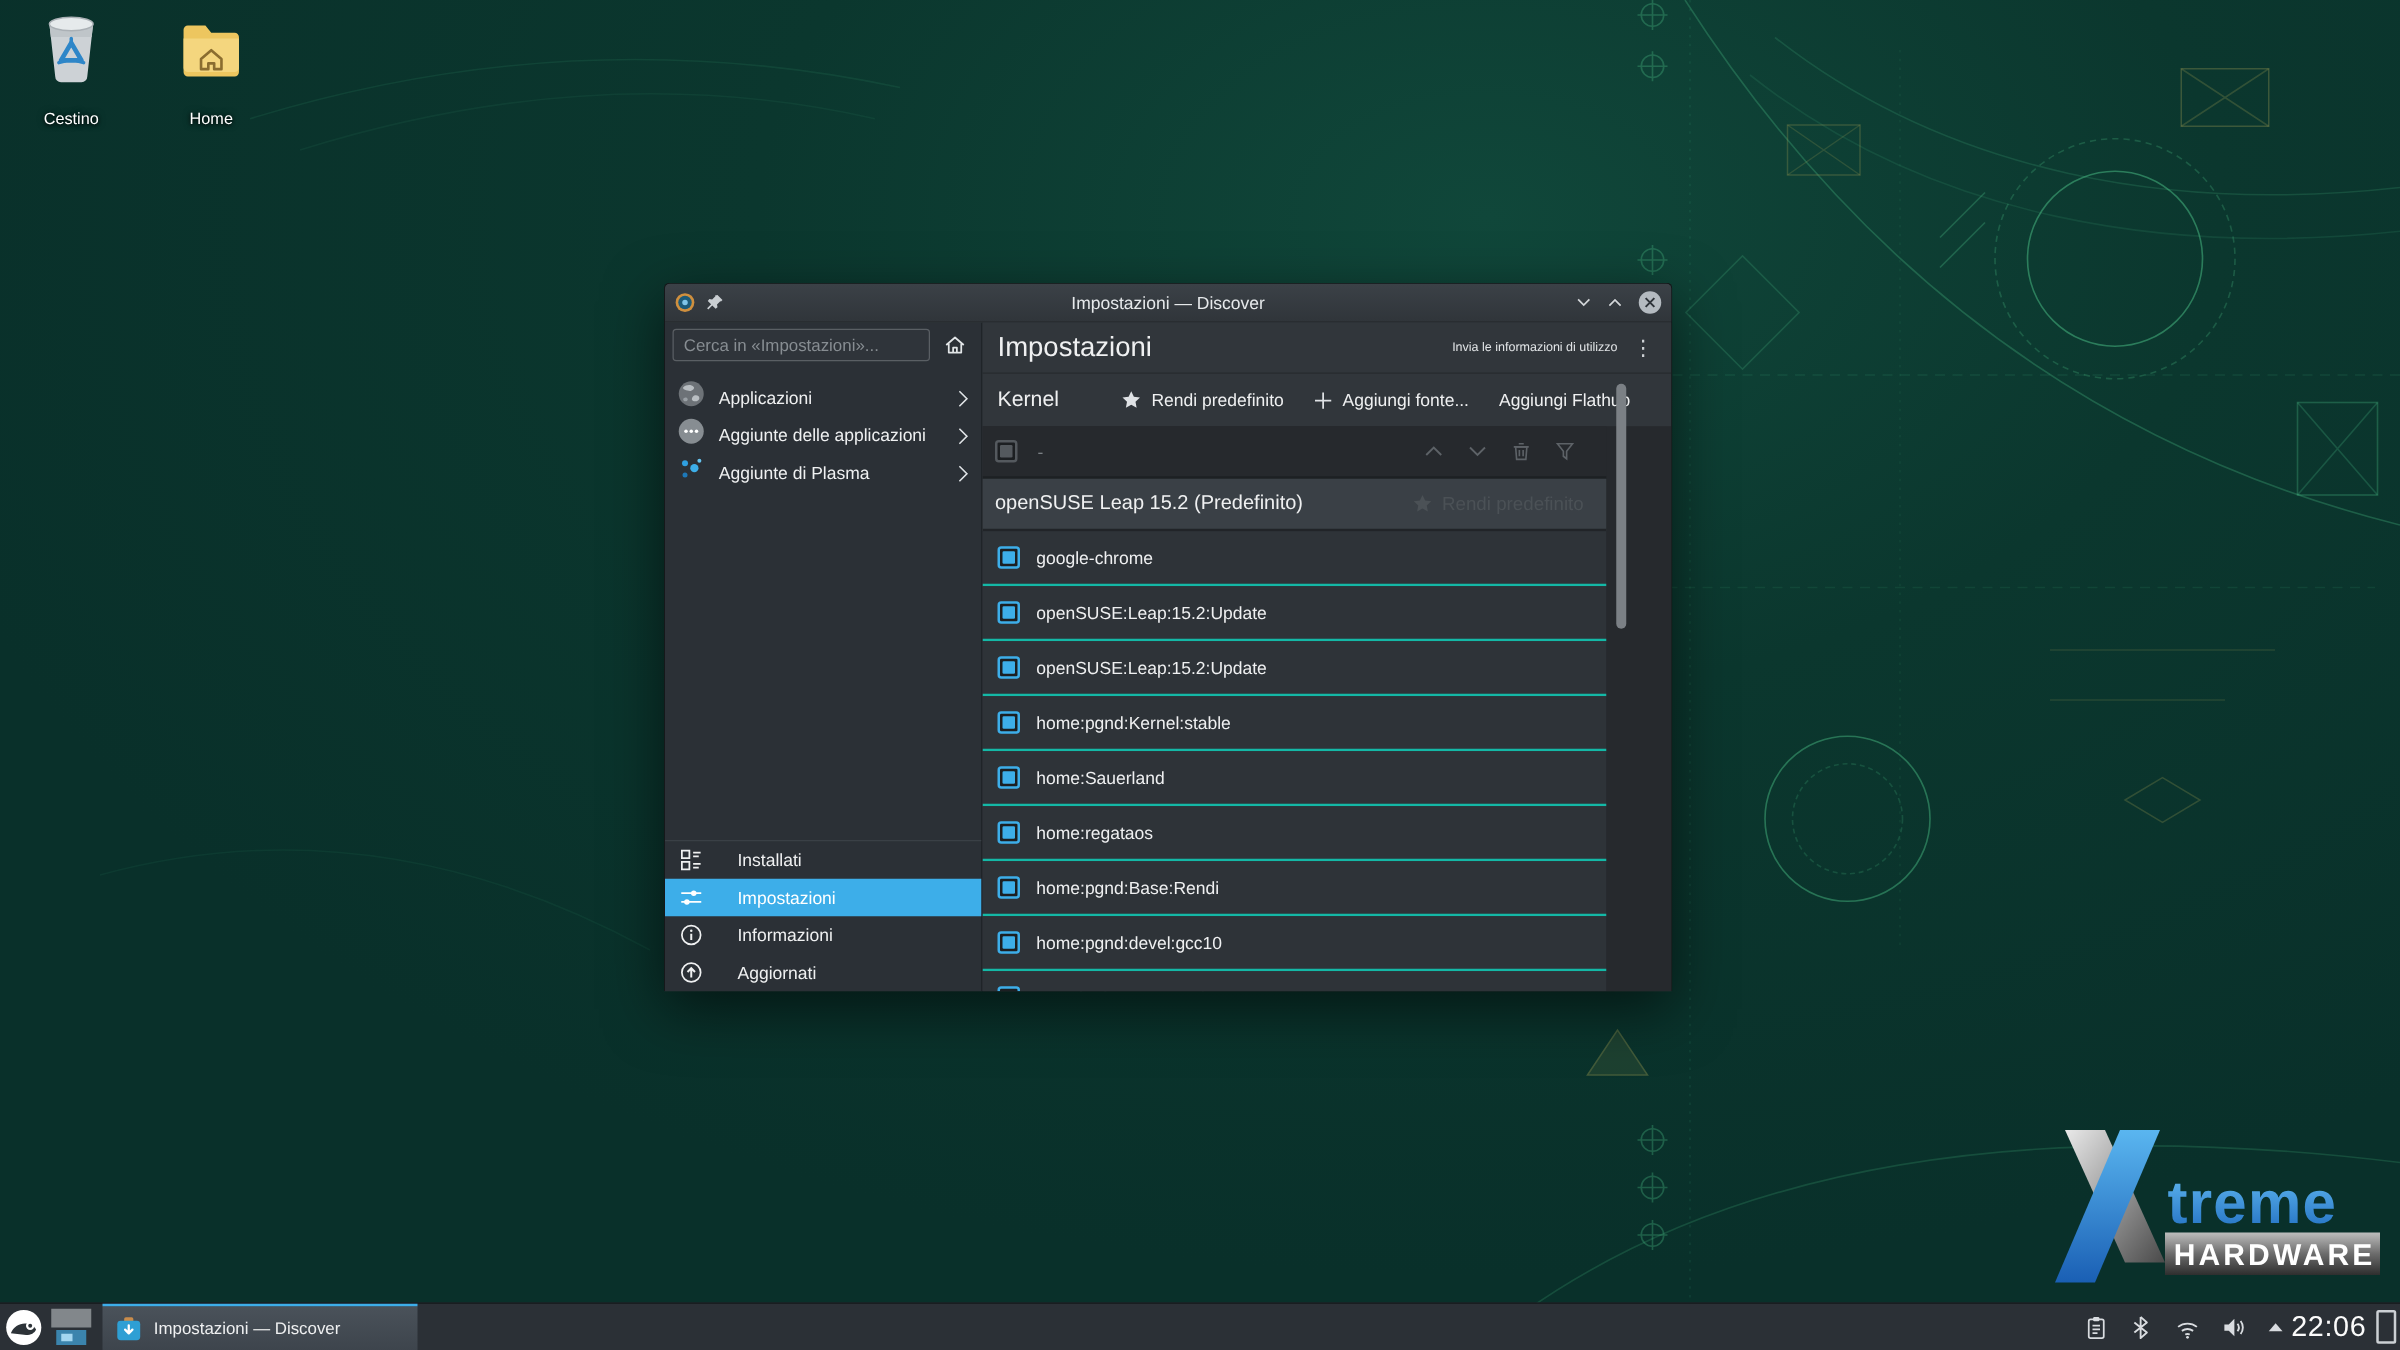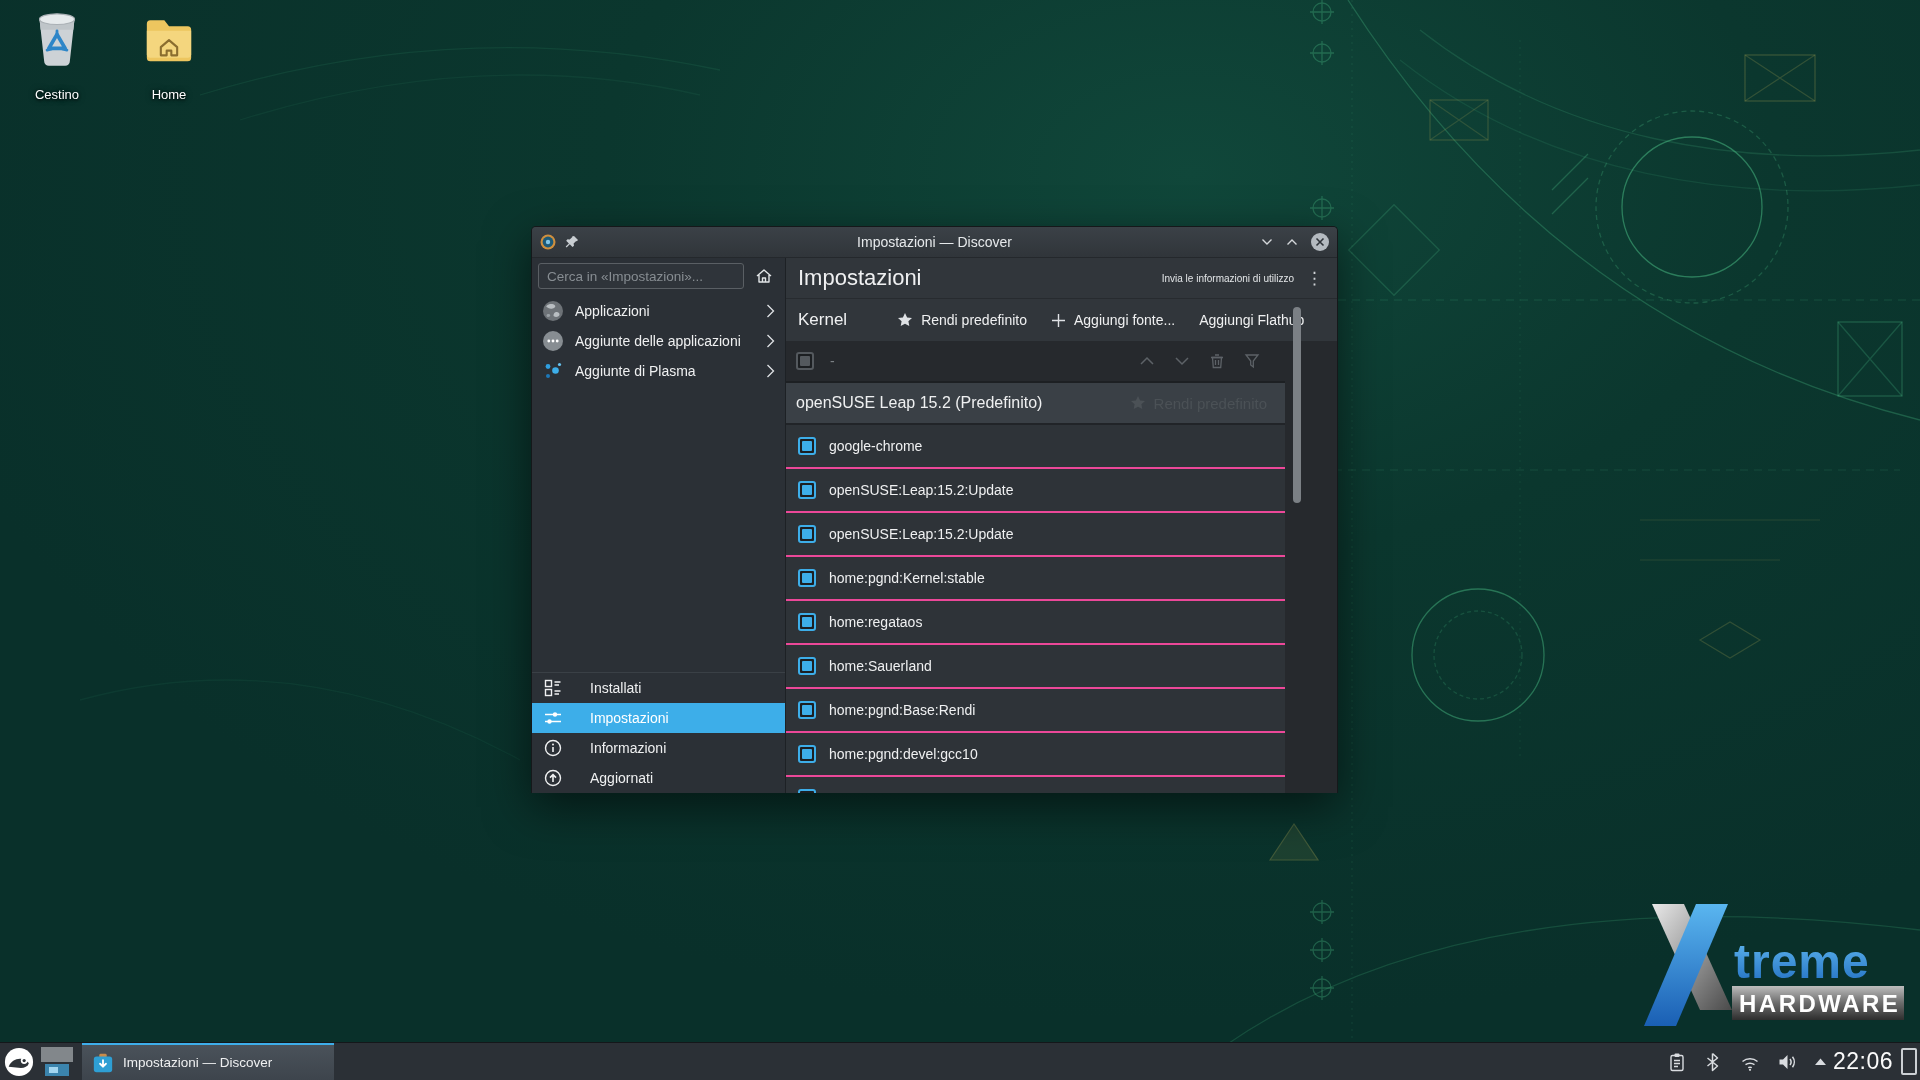"Applicazioni" .cat-item { align-items: center -> flex-end }
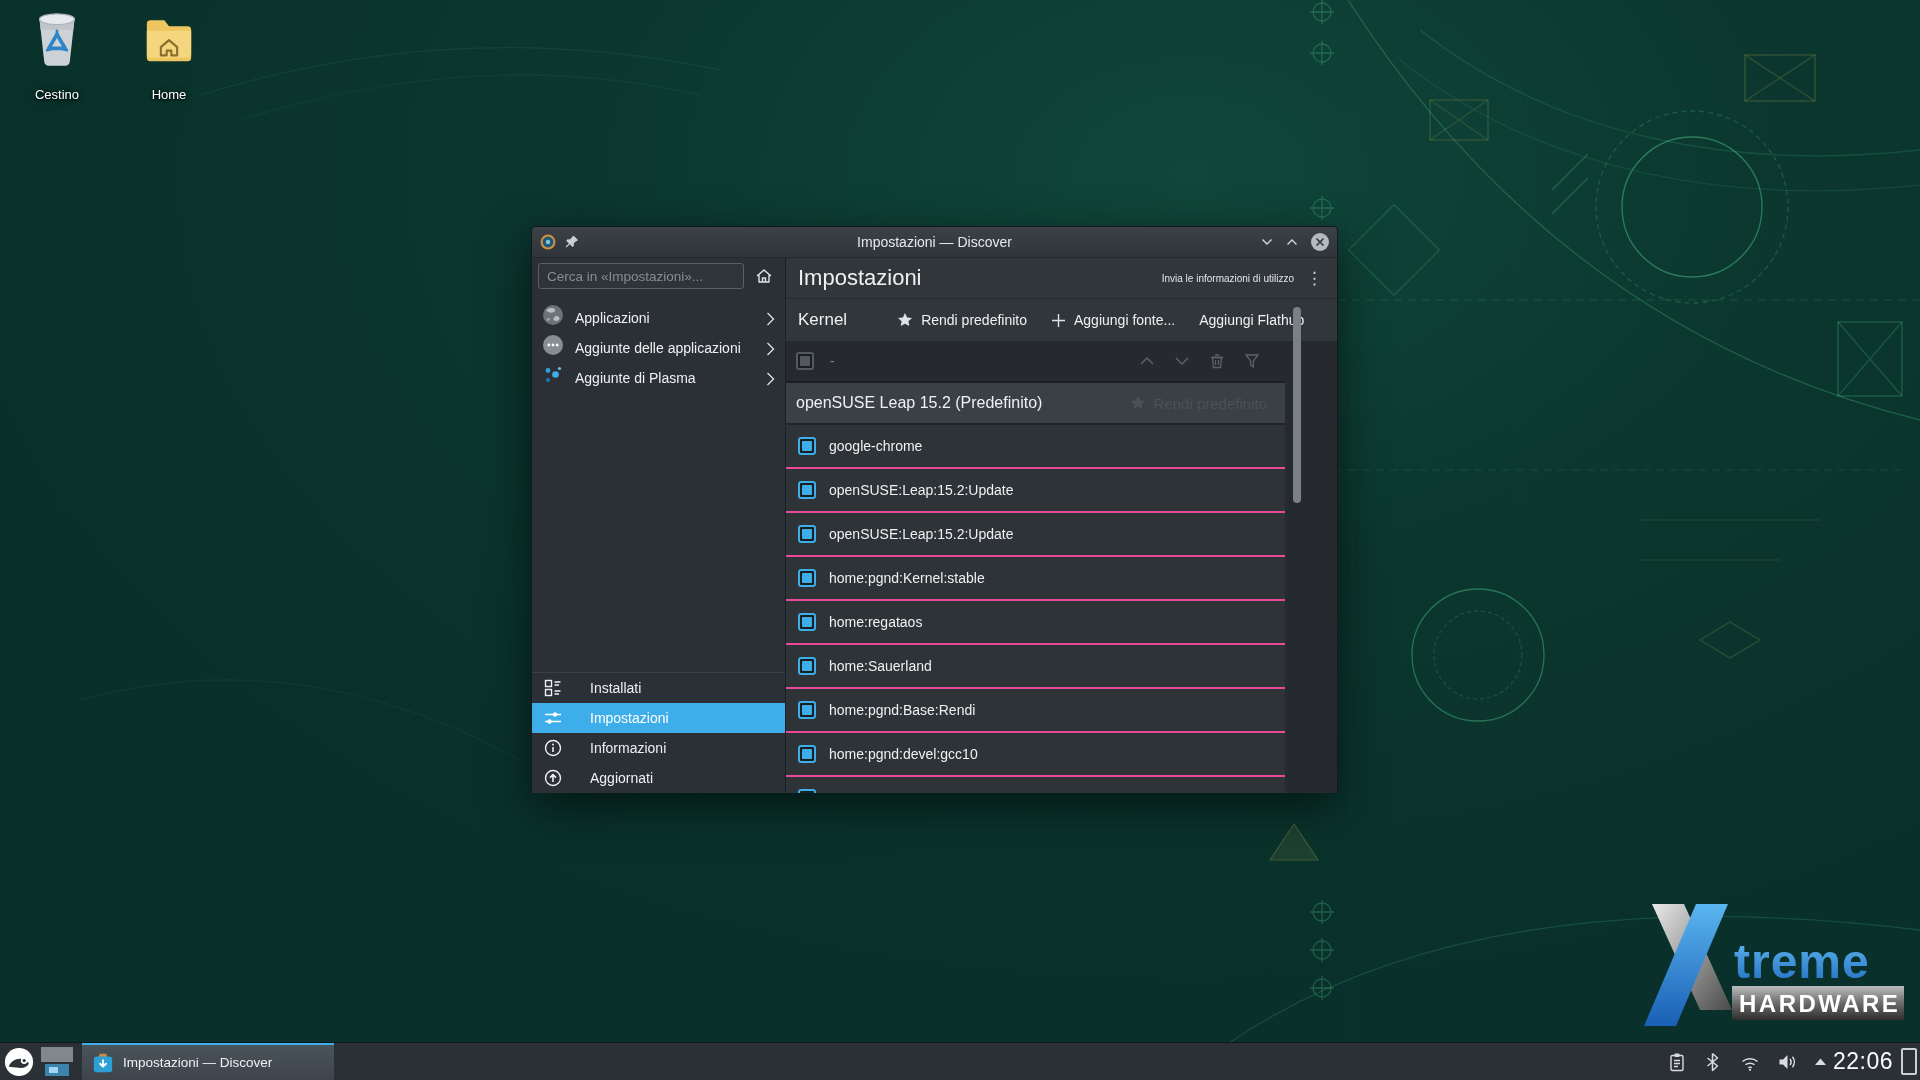"google-chrome" .repo-row { border-bottom: 2px solid #ec4899 -> 2px solid #14b8a6 }
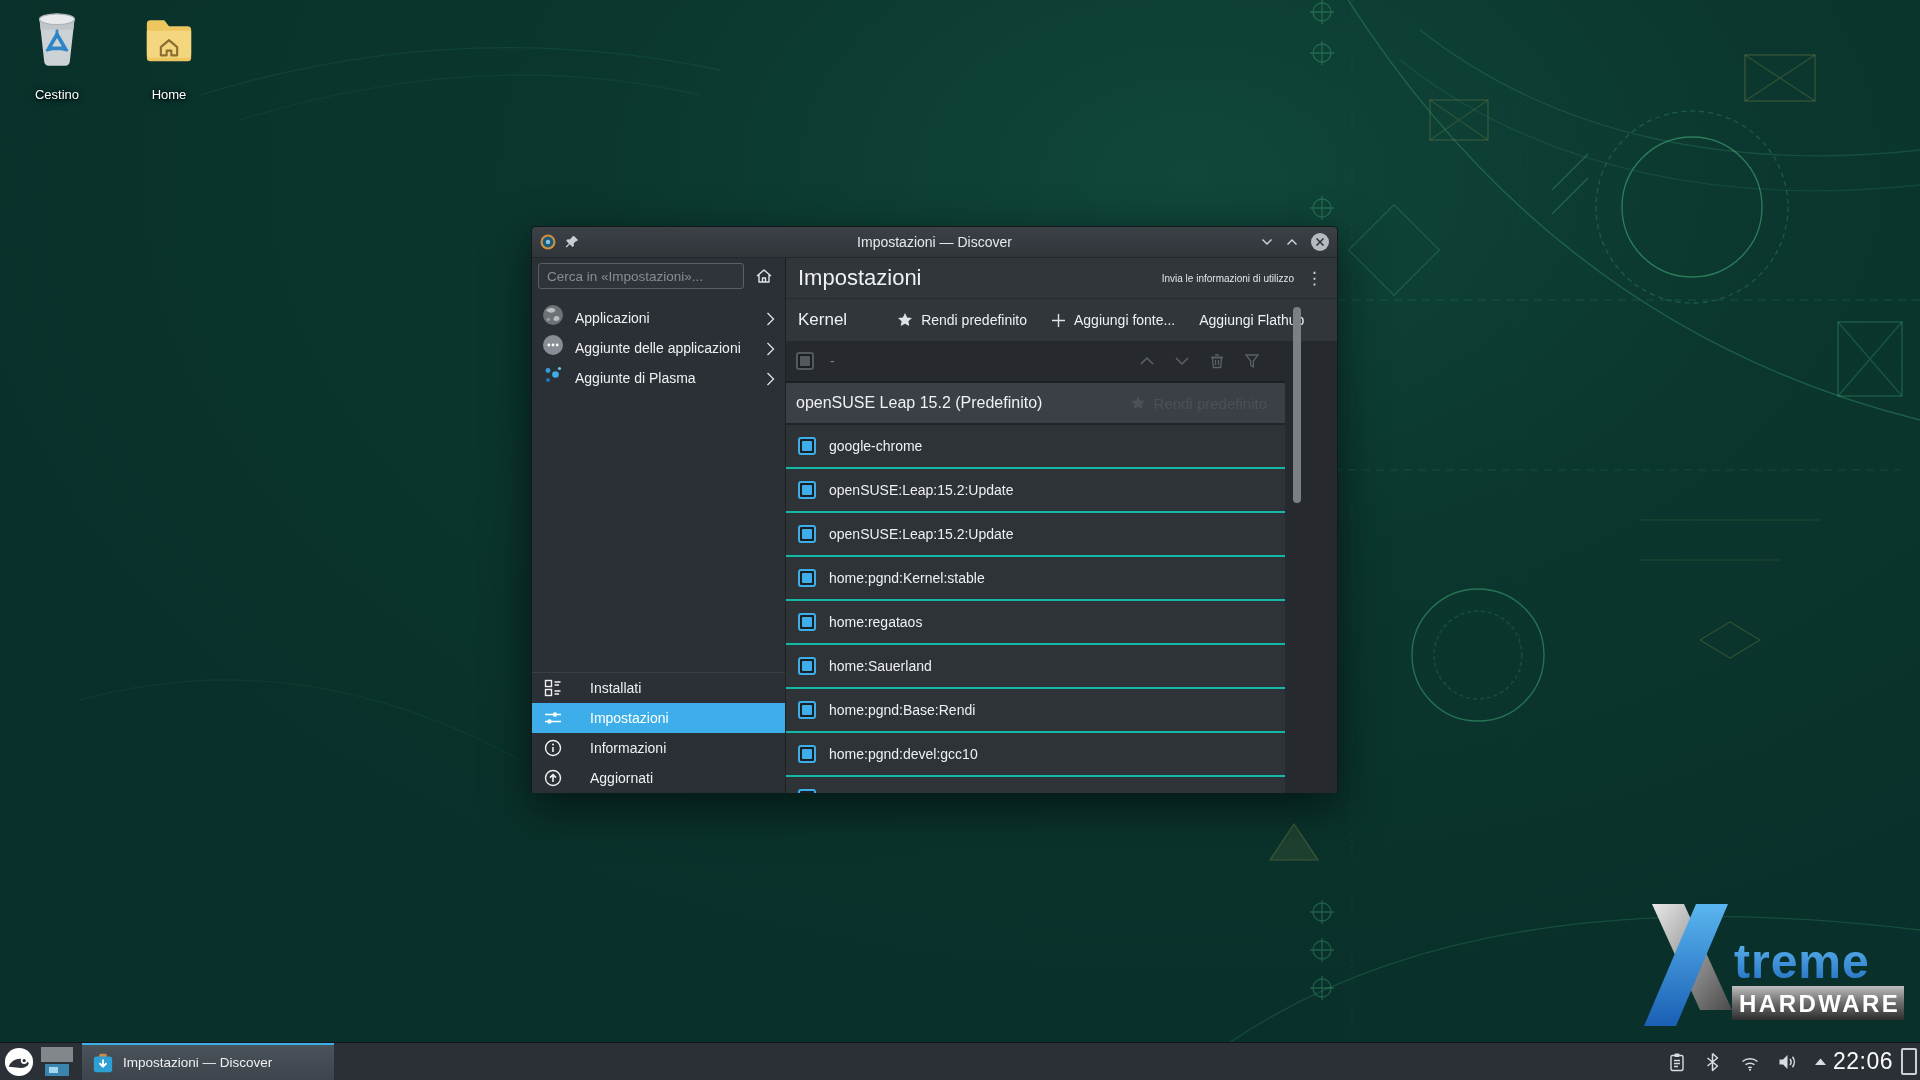"home:regataos" div.repo-row { order: before "home:Sauerland" -> after "home:Sauerland" }
